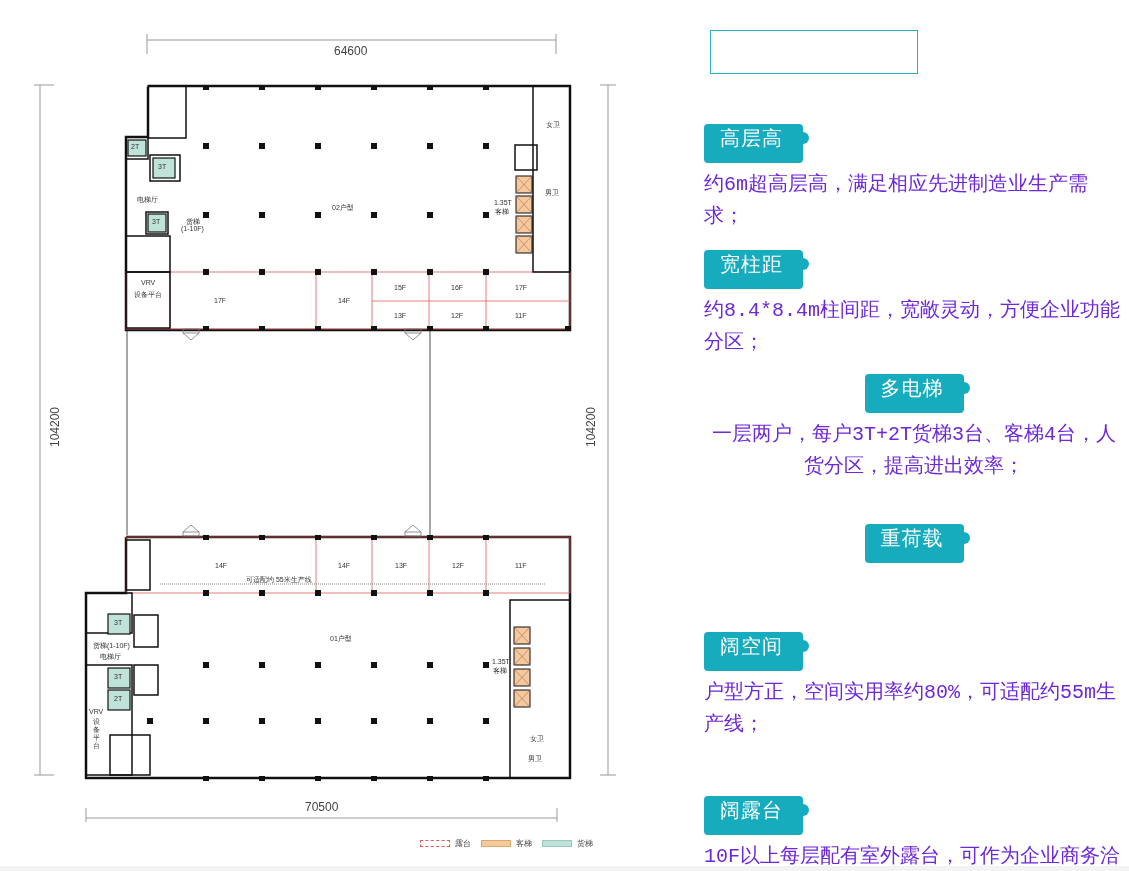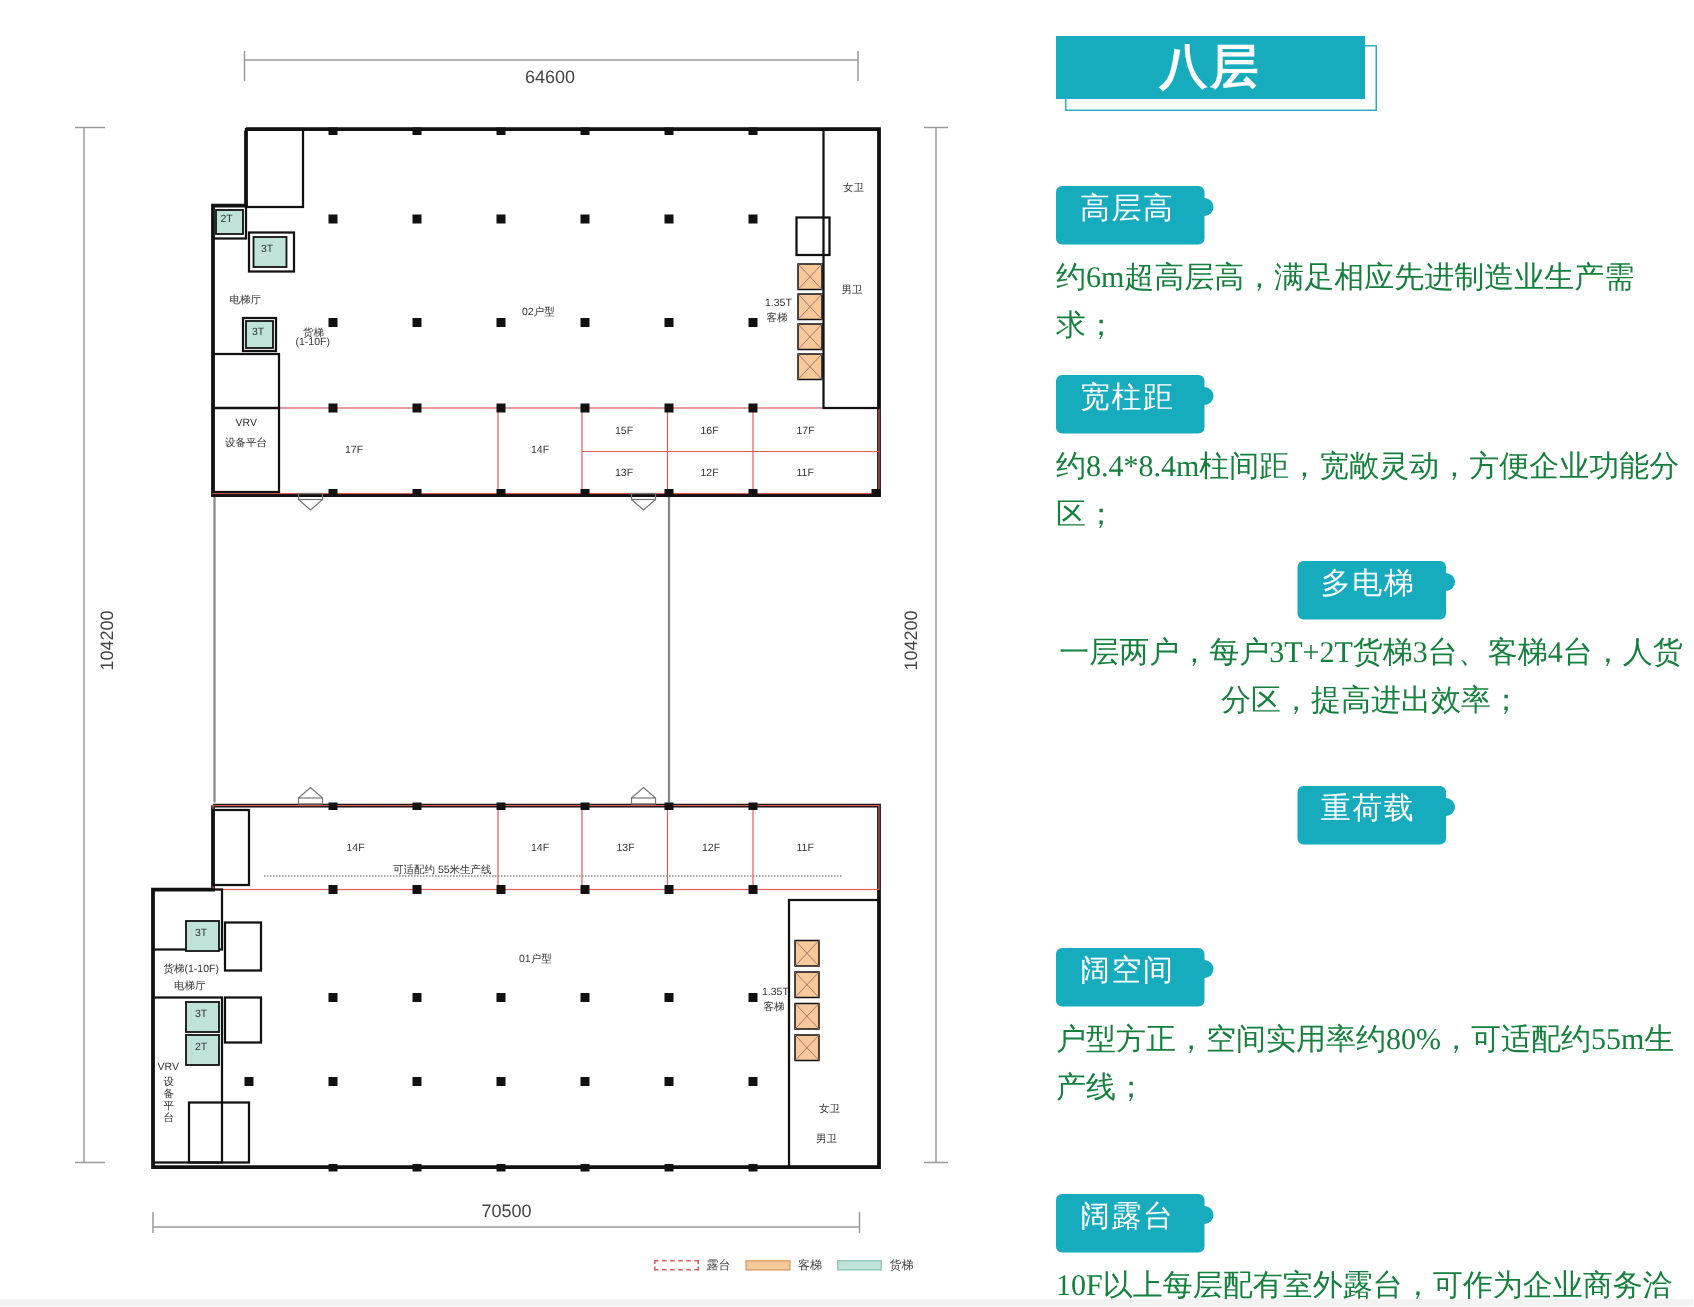"64600" .plan { left: 16px -> 0 }
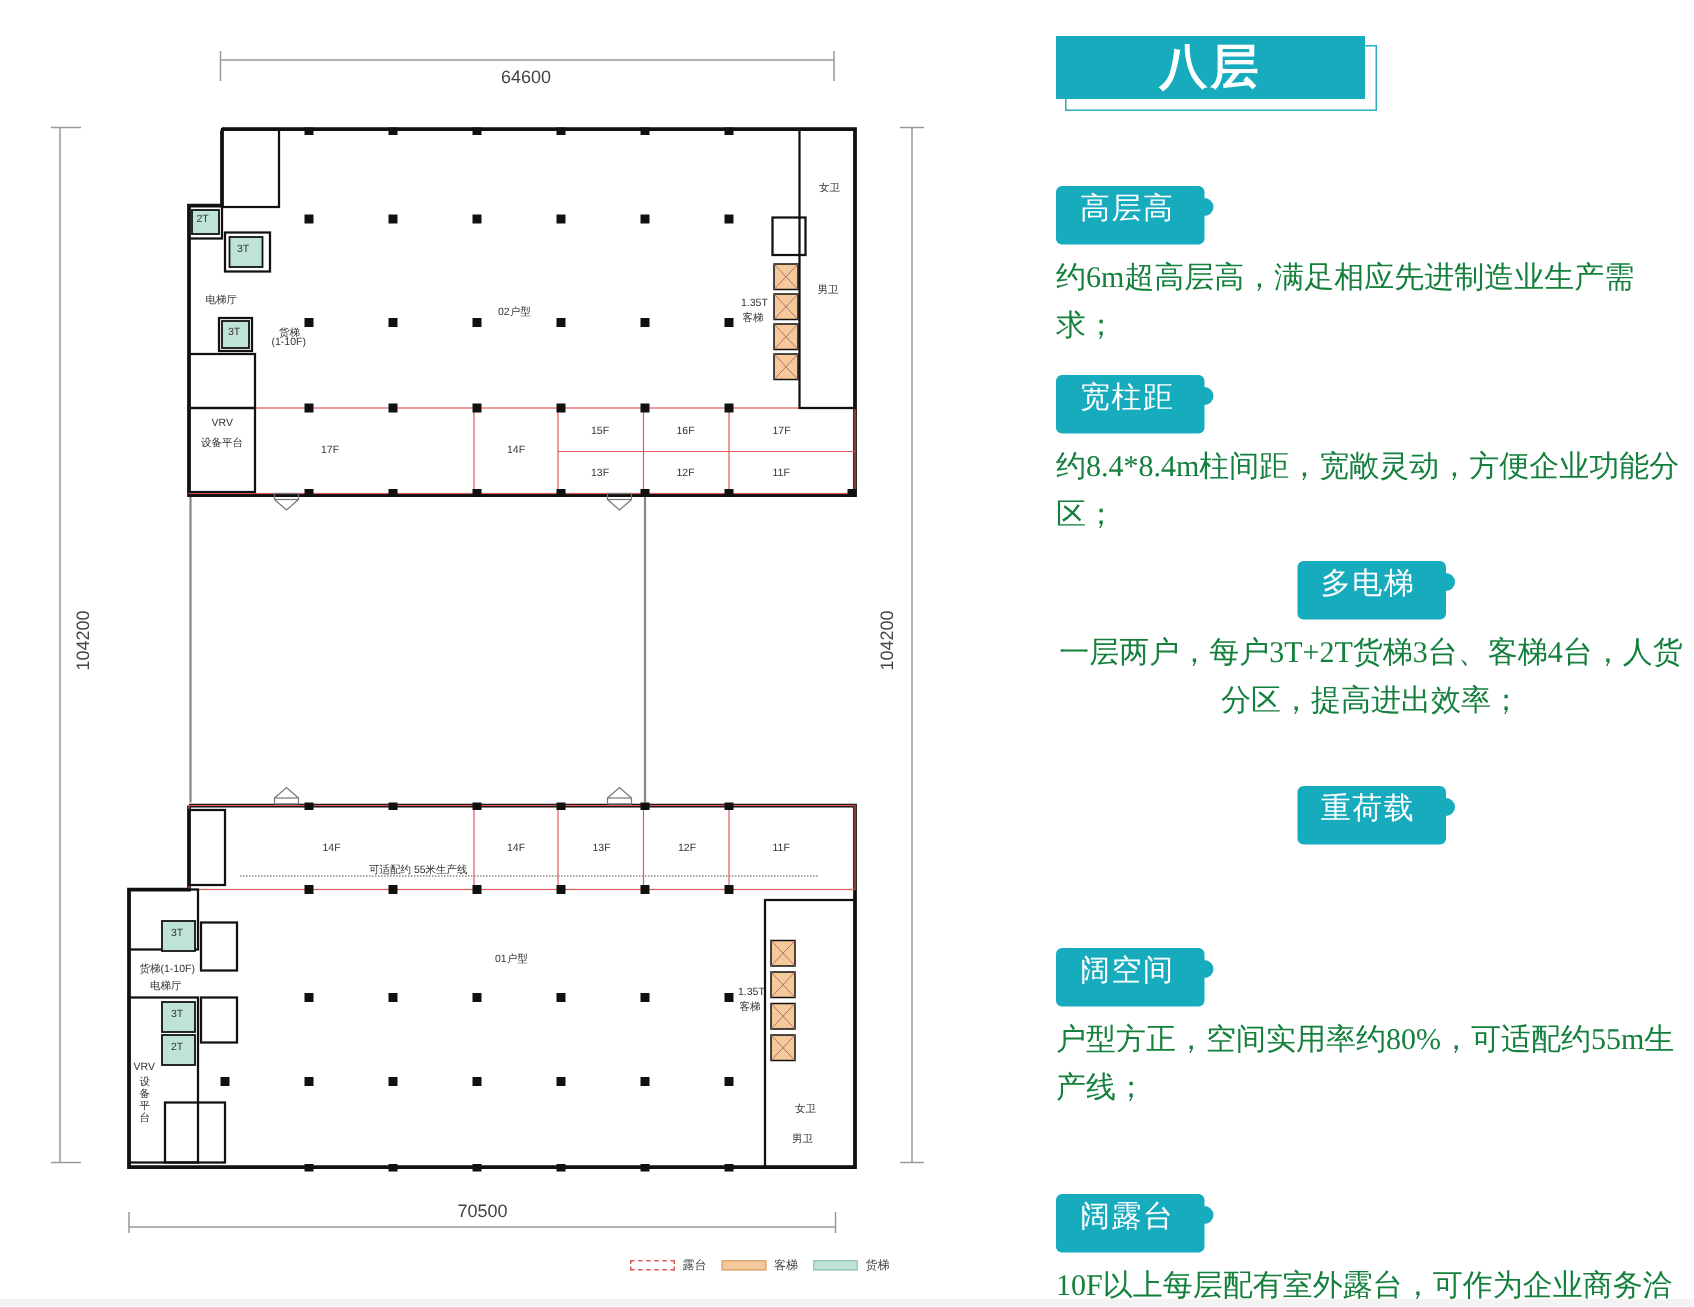"八层" div.title-box { html: <div>八层</div> -> none }
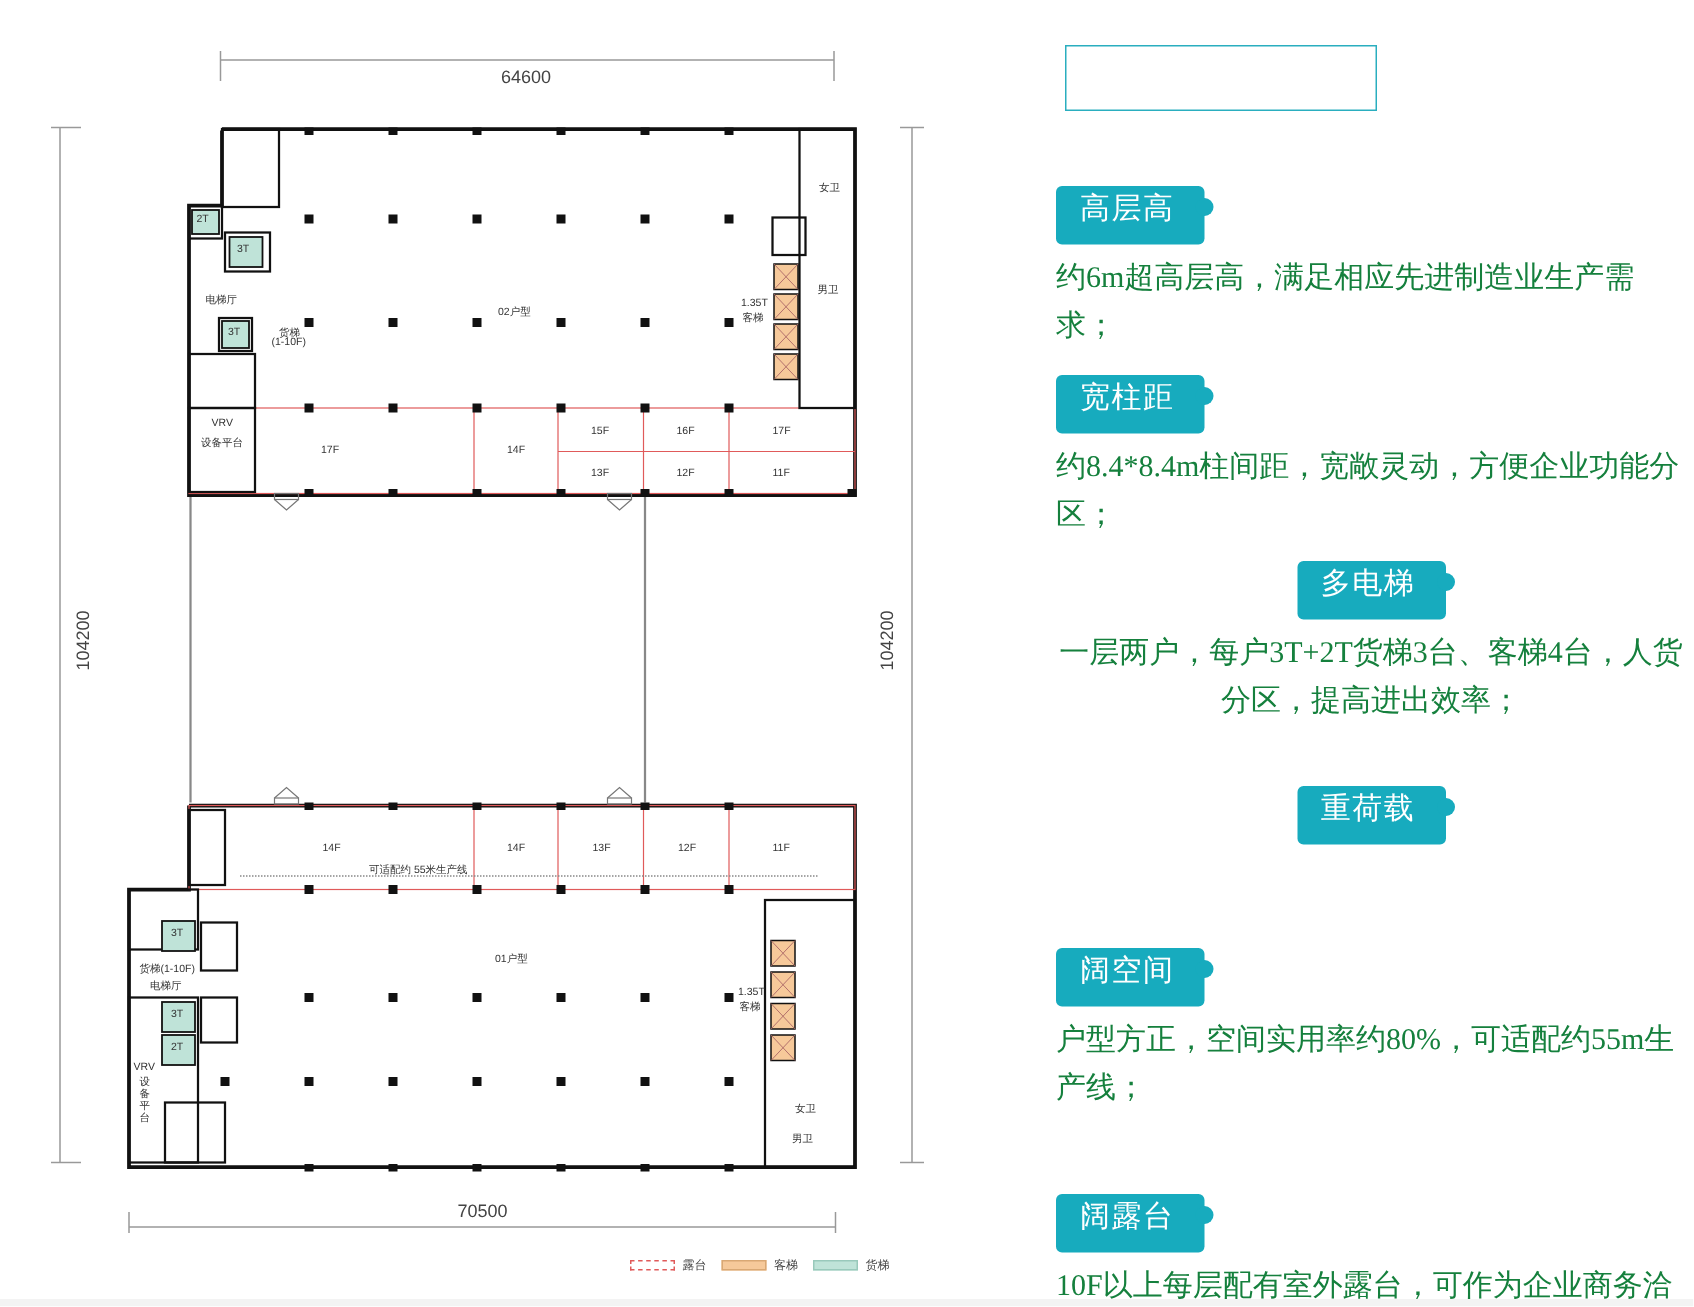"约6m超高层高，满足相应先进制造业生产需求；" .desc { color: #15803d -> #6d28d9; font-family: Liberation Serif, serif -> Liberation Mono, monospace }
